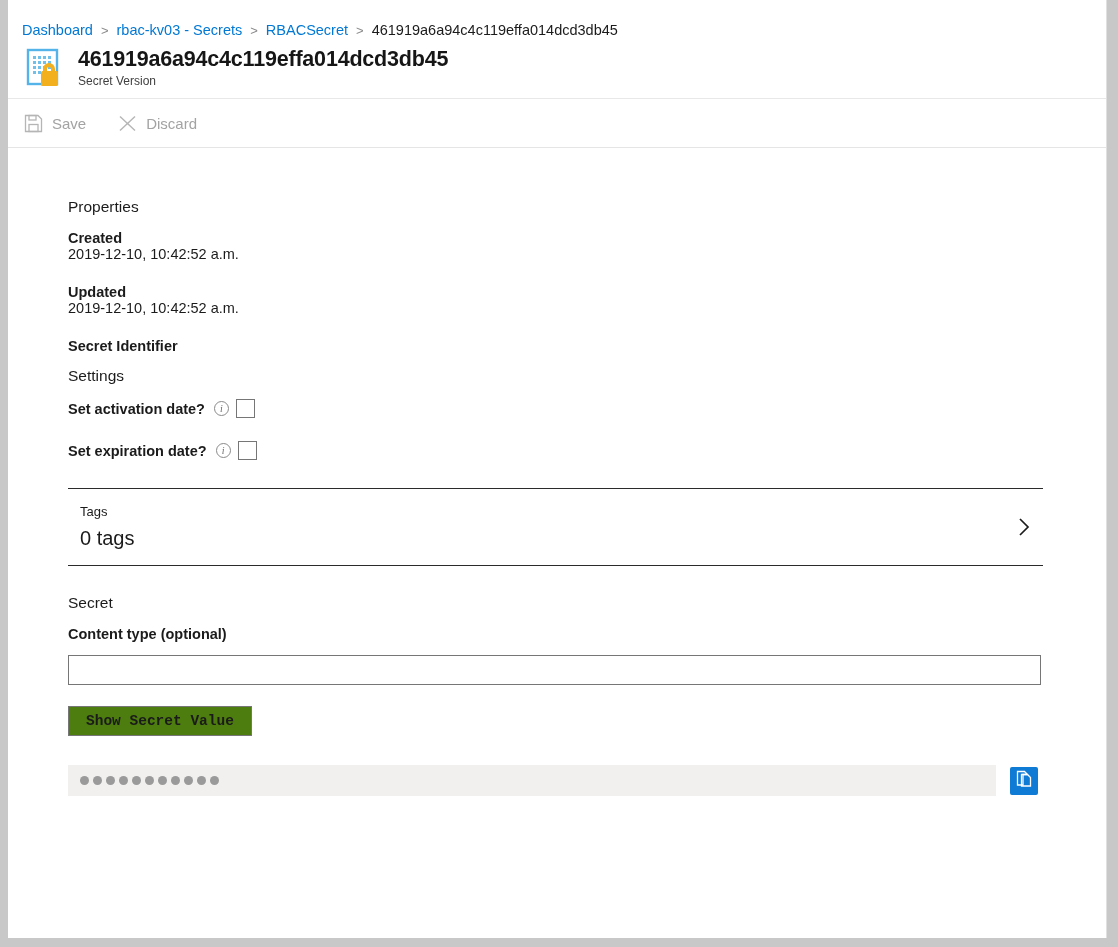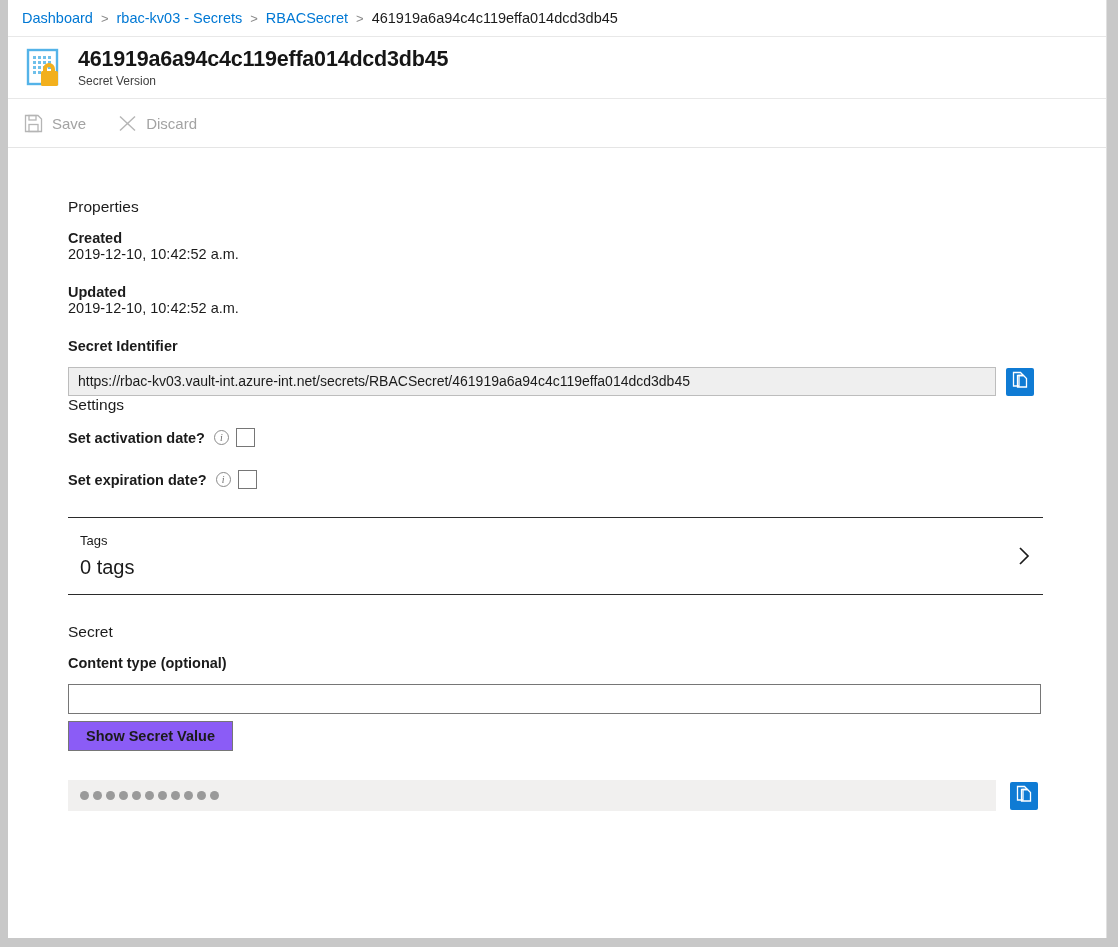"Dashboard" .breadcrumb { top: 0 -> 12px }
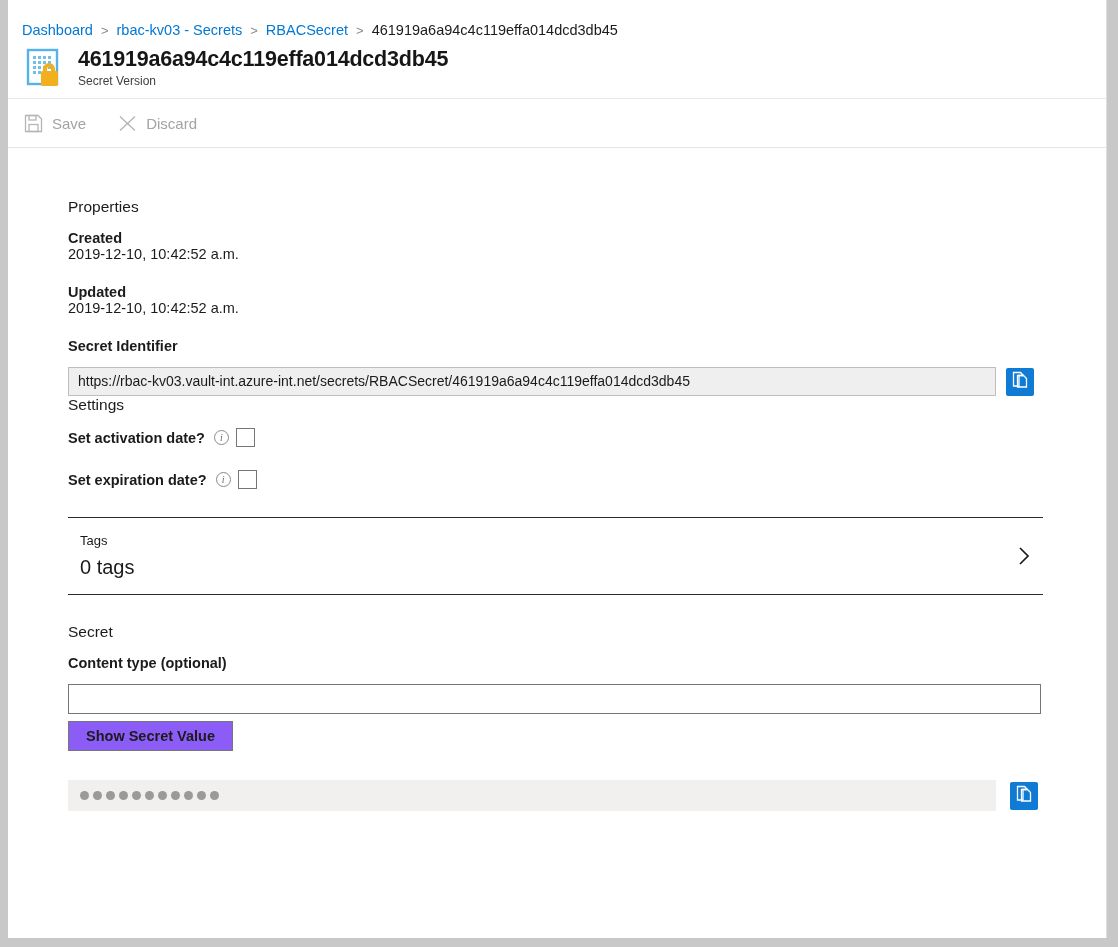"https://rbac-kv03.vault-int.azure-int.ne" div.id-row { html: <div> <div>https://rbac-kv03.vault-int.azure-int.net/secrets/RBACSecret/461919a6a94c4c119effa014dcd3db45</div> <div> <span> <svg> <path></path> <path></path> </svg> </span> </div> </div> -> none }
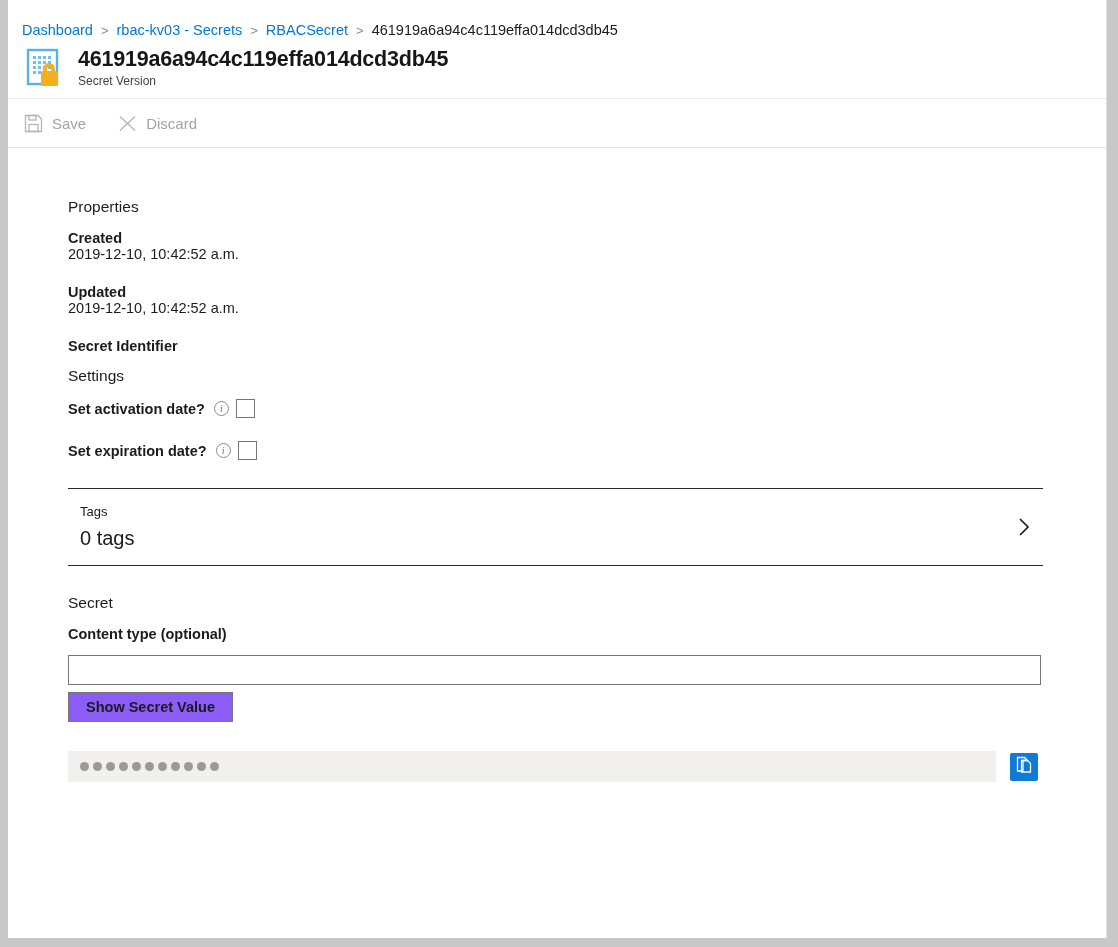"Show Secret Value" .show-btn { background: #8b5cf6 -> #4d7c0f; font-family: Liberation Sans, sans-serif -> Liberation Mono, monospace; margin-top: 7px -> 21px }
